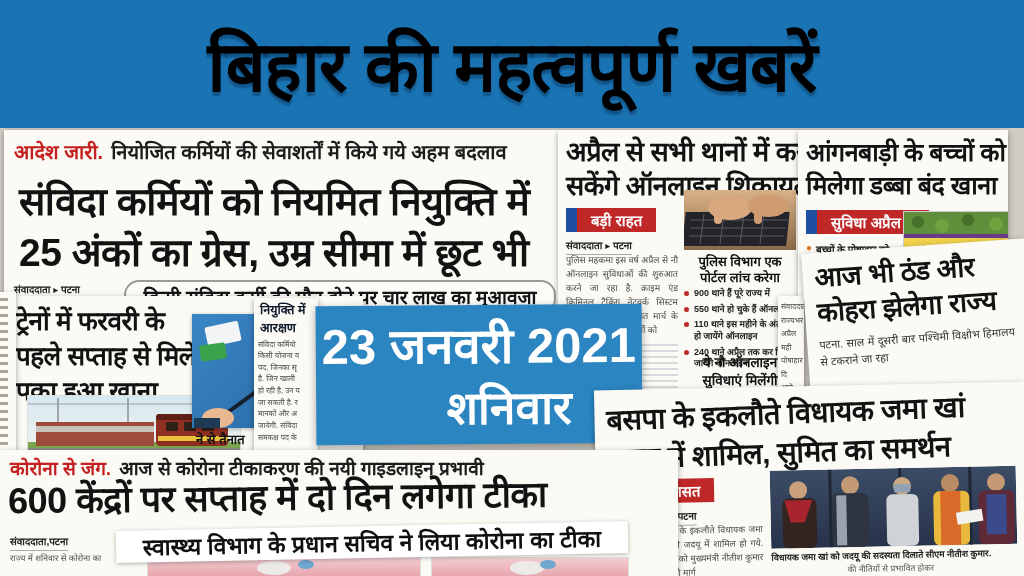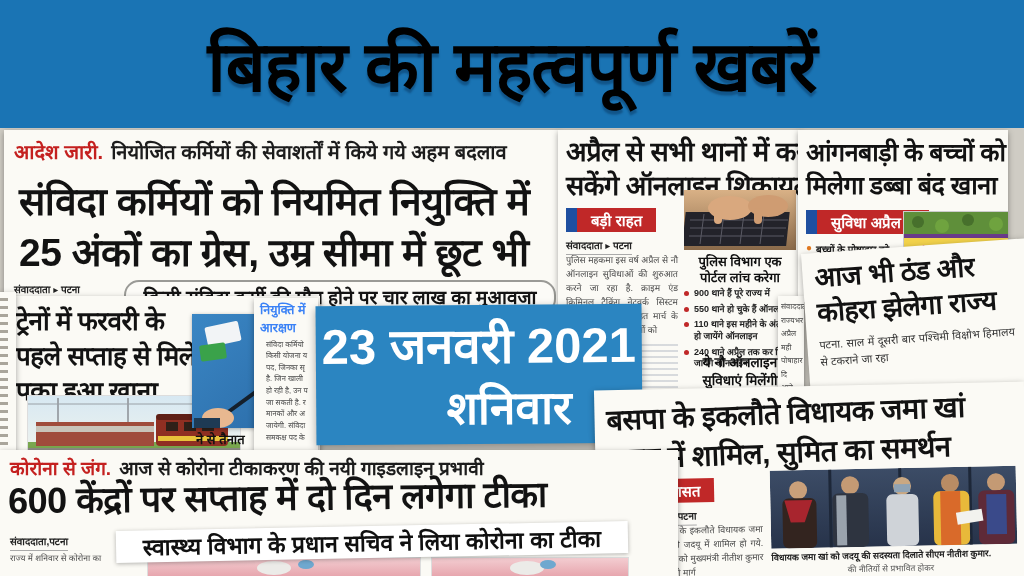"ट्रेनों में फरवरी के" #paperB { padding-left: none -> 43px }
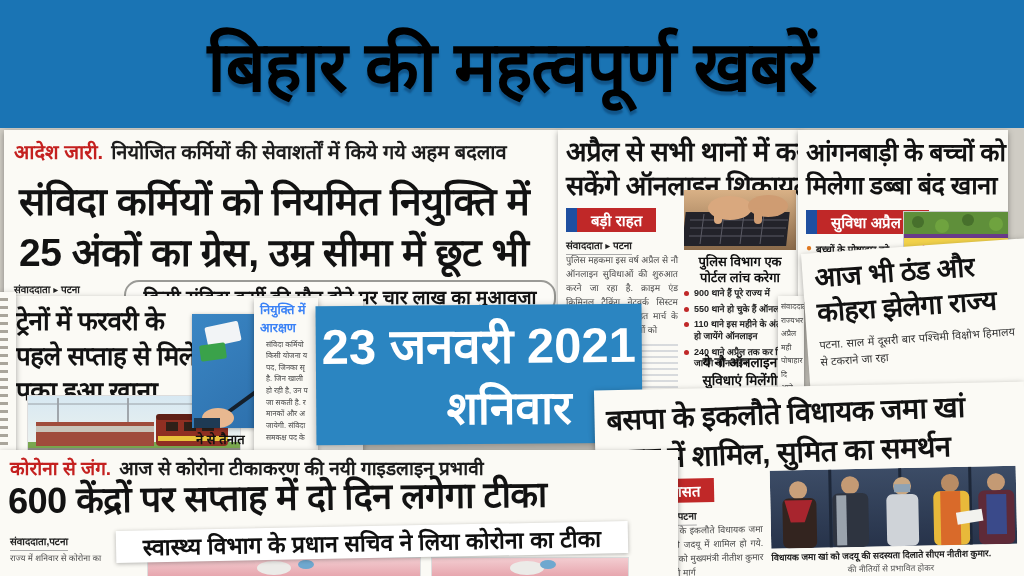"नियुक्ति में" #colC .b { color: #3b82f6 -> #0f172a }
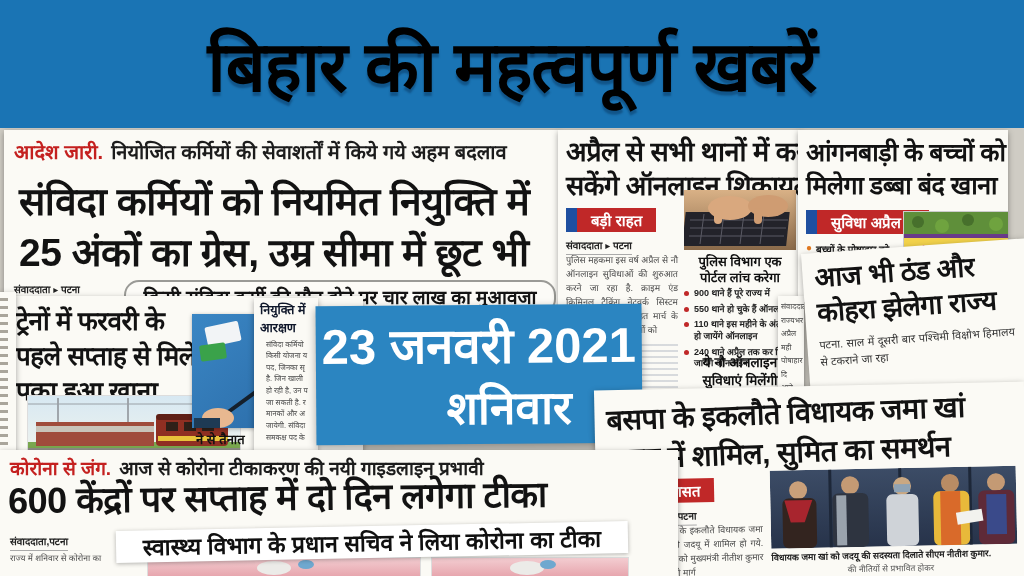"संविदा कर्मियो" #colC .smallbody { padding-left: 12px -> 4px }
